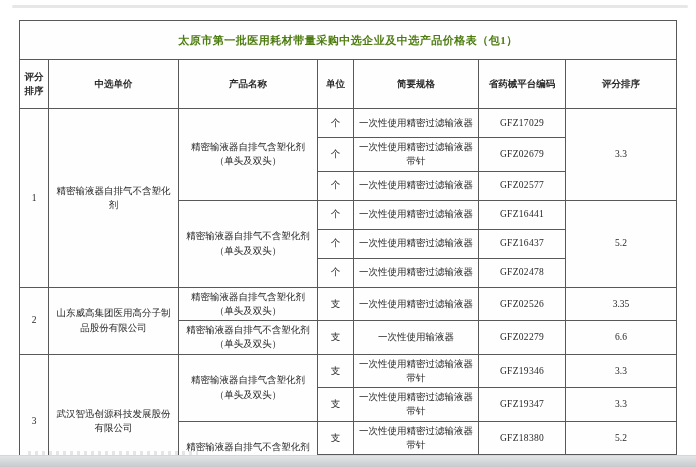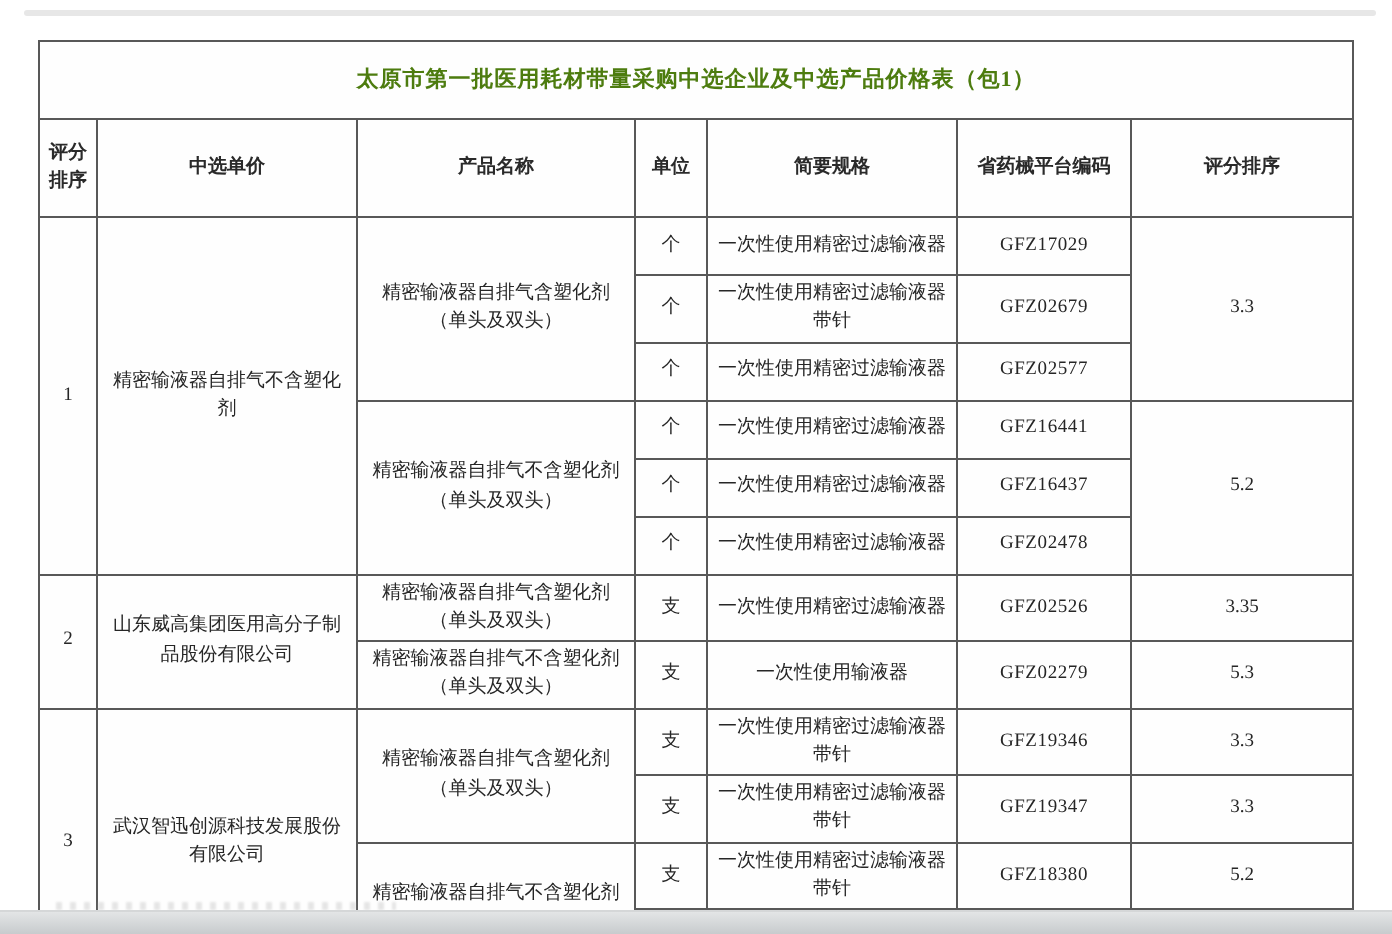"5.3" td.price-cell { text: 5.3 -> 6.6 }
